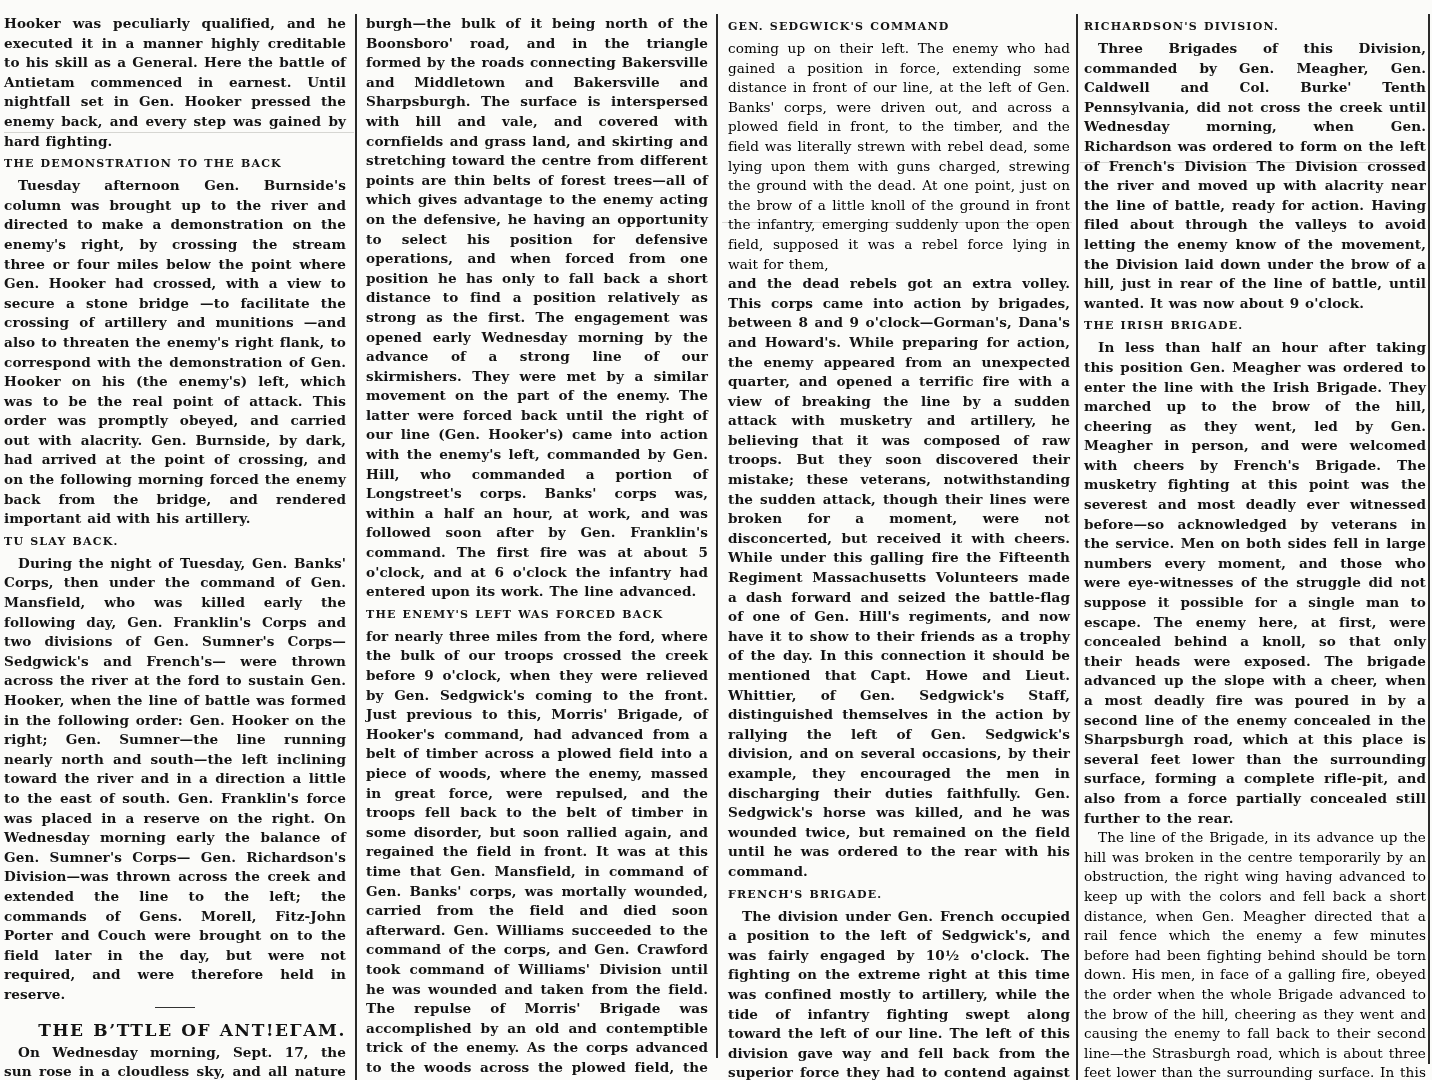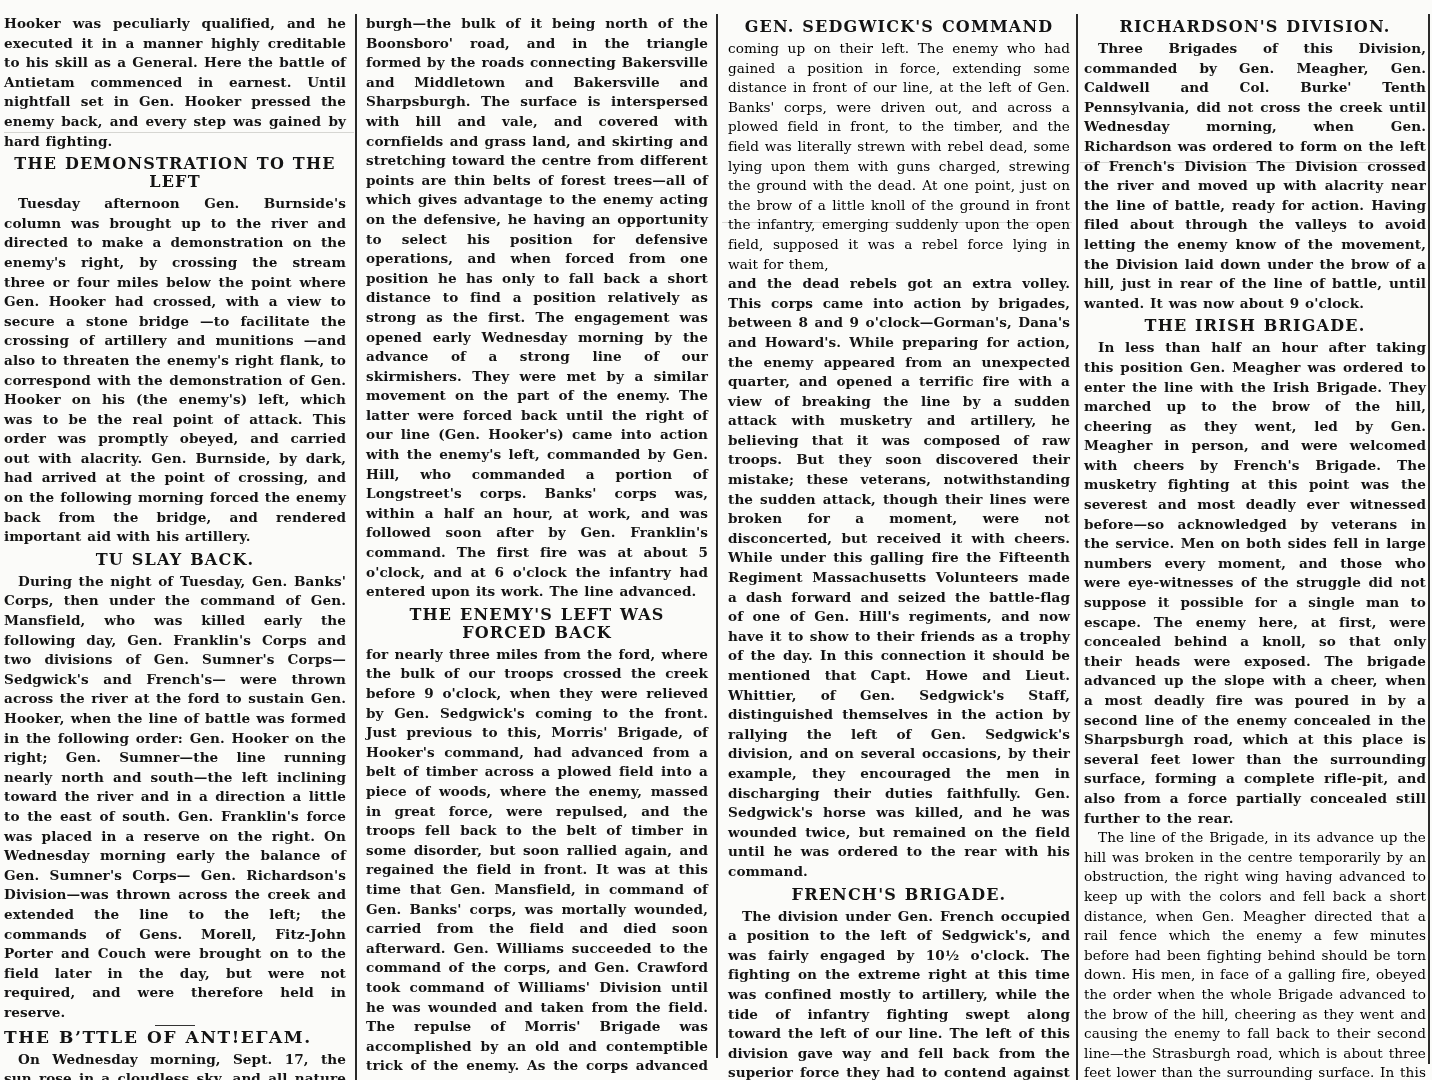"GEN. SEDGWICK'S COMMAND" .col h3 { font-size: 16px -> 11px; text-align: center -> left }
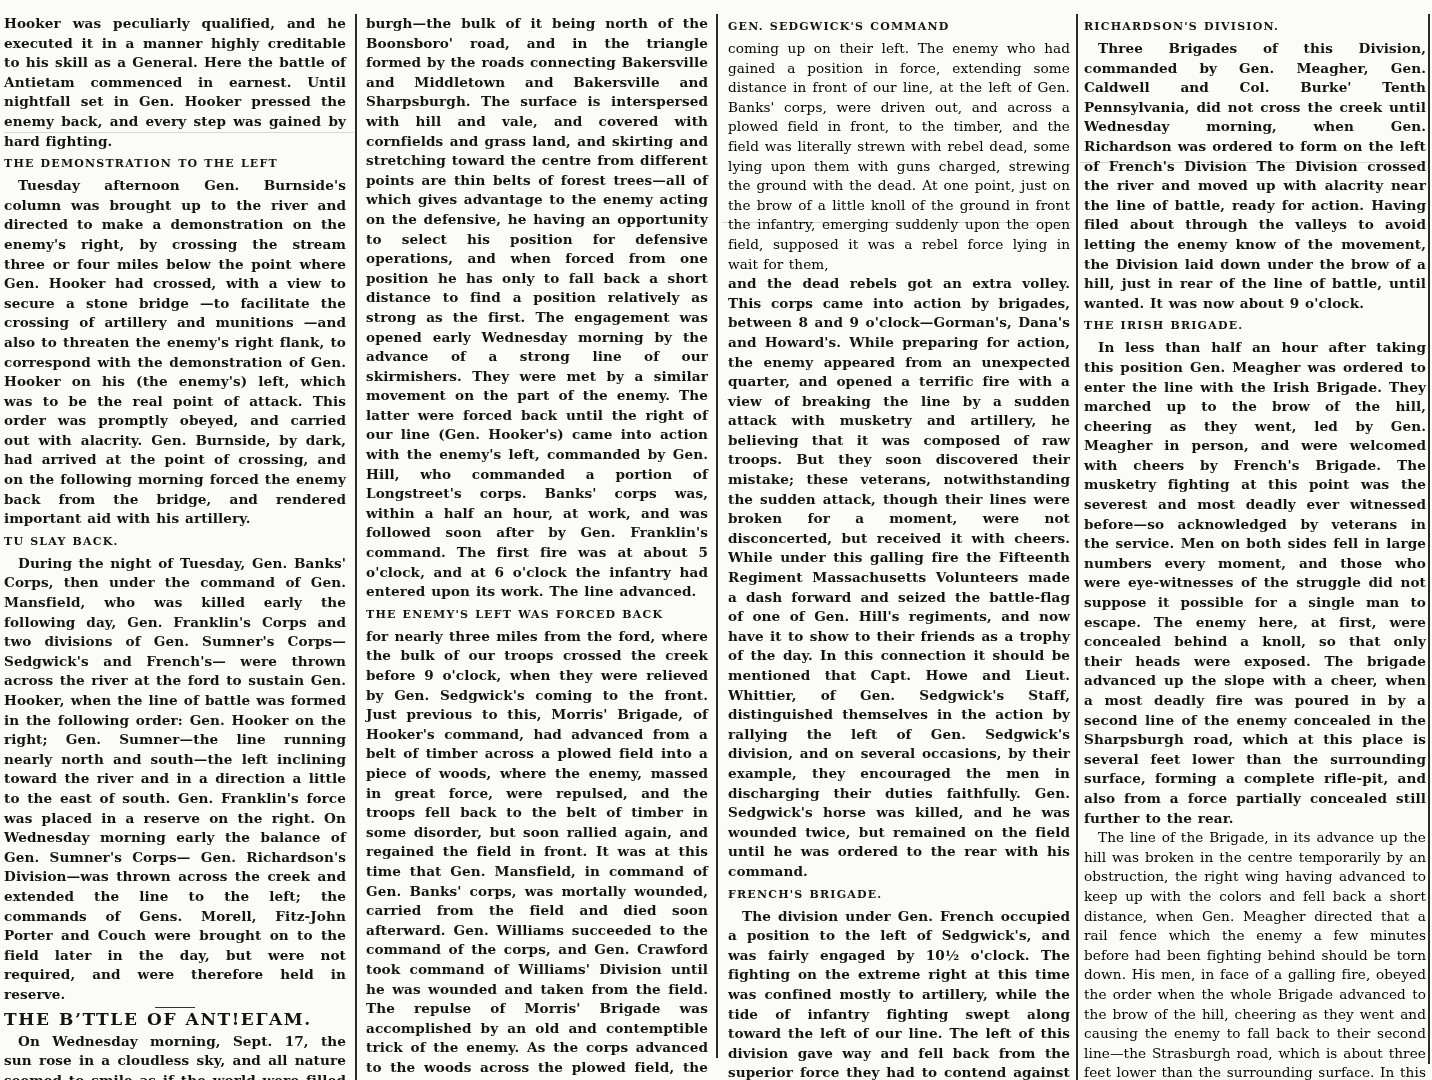"THE DEMONSTRATION TO THE LEFT" h3 { text: LEFT -> BACK }
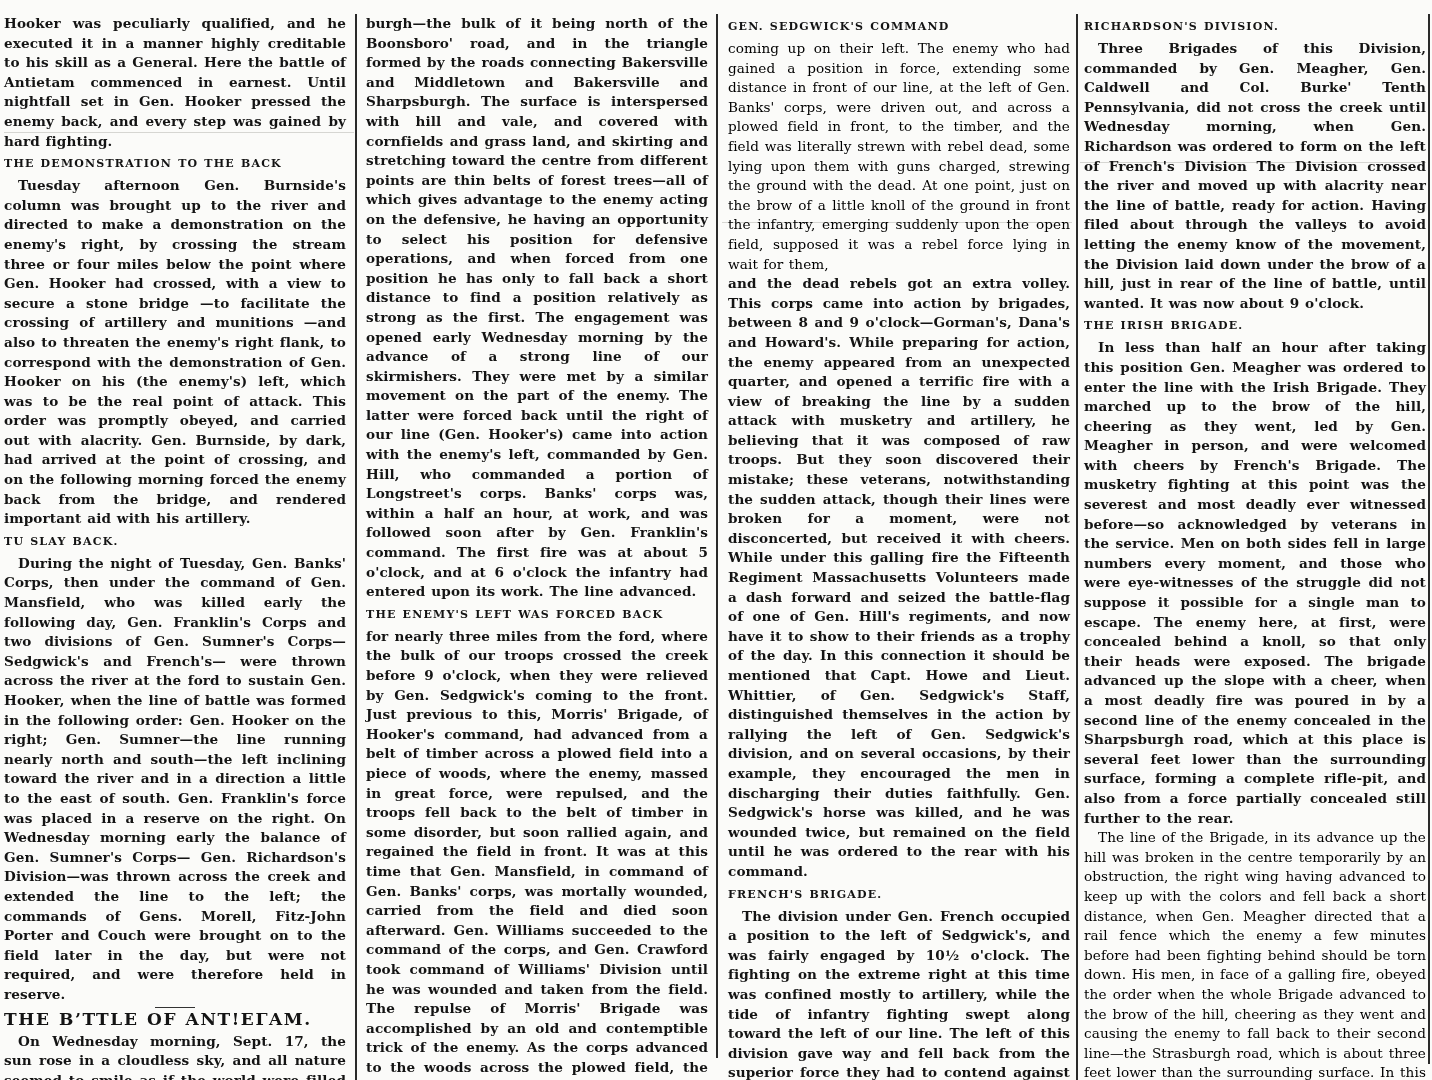"THE B’TTLE OF ANT!EΓAM." .col h2 { margin: 0 0 2px 0 -> 11px 0 2px 0; text-align: left -> right }
